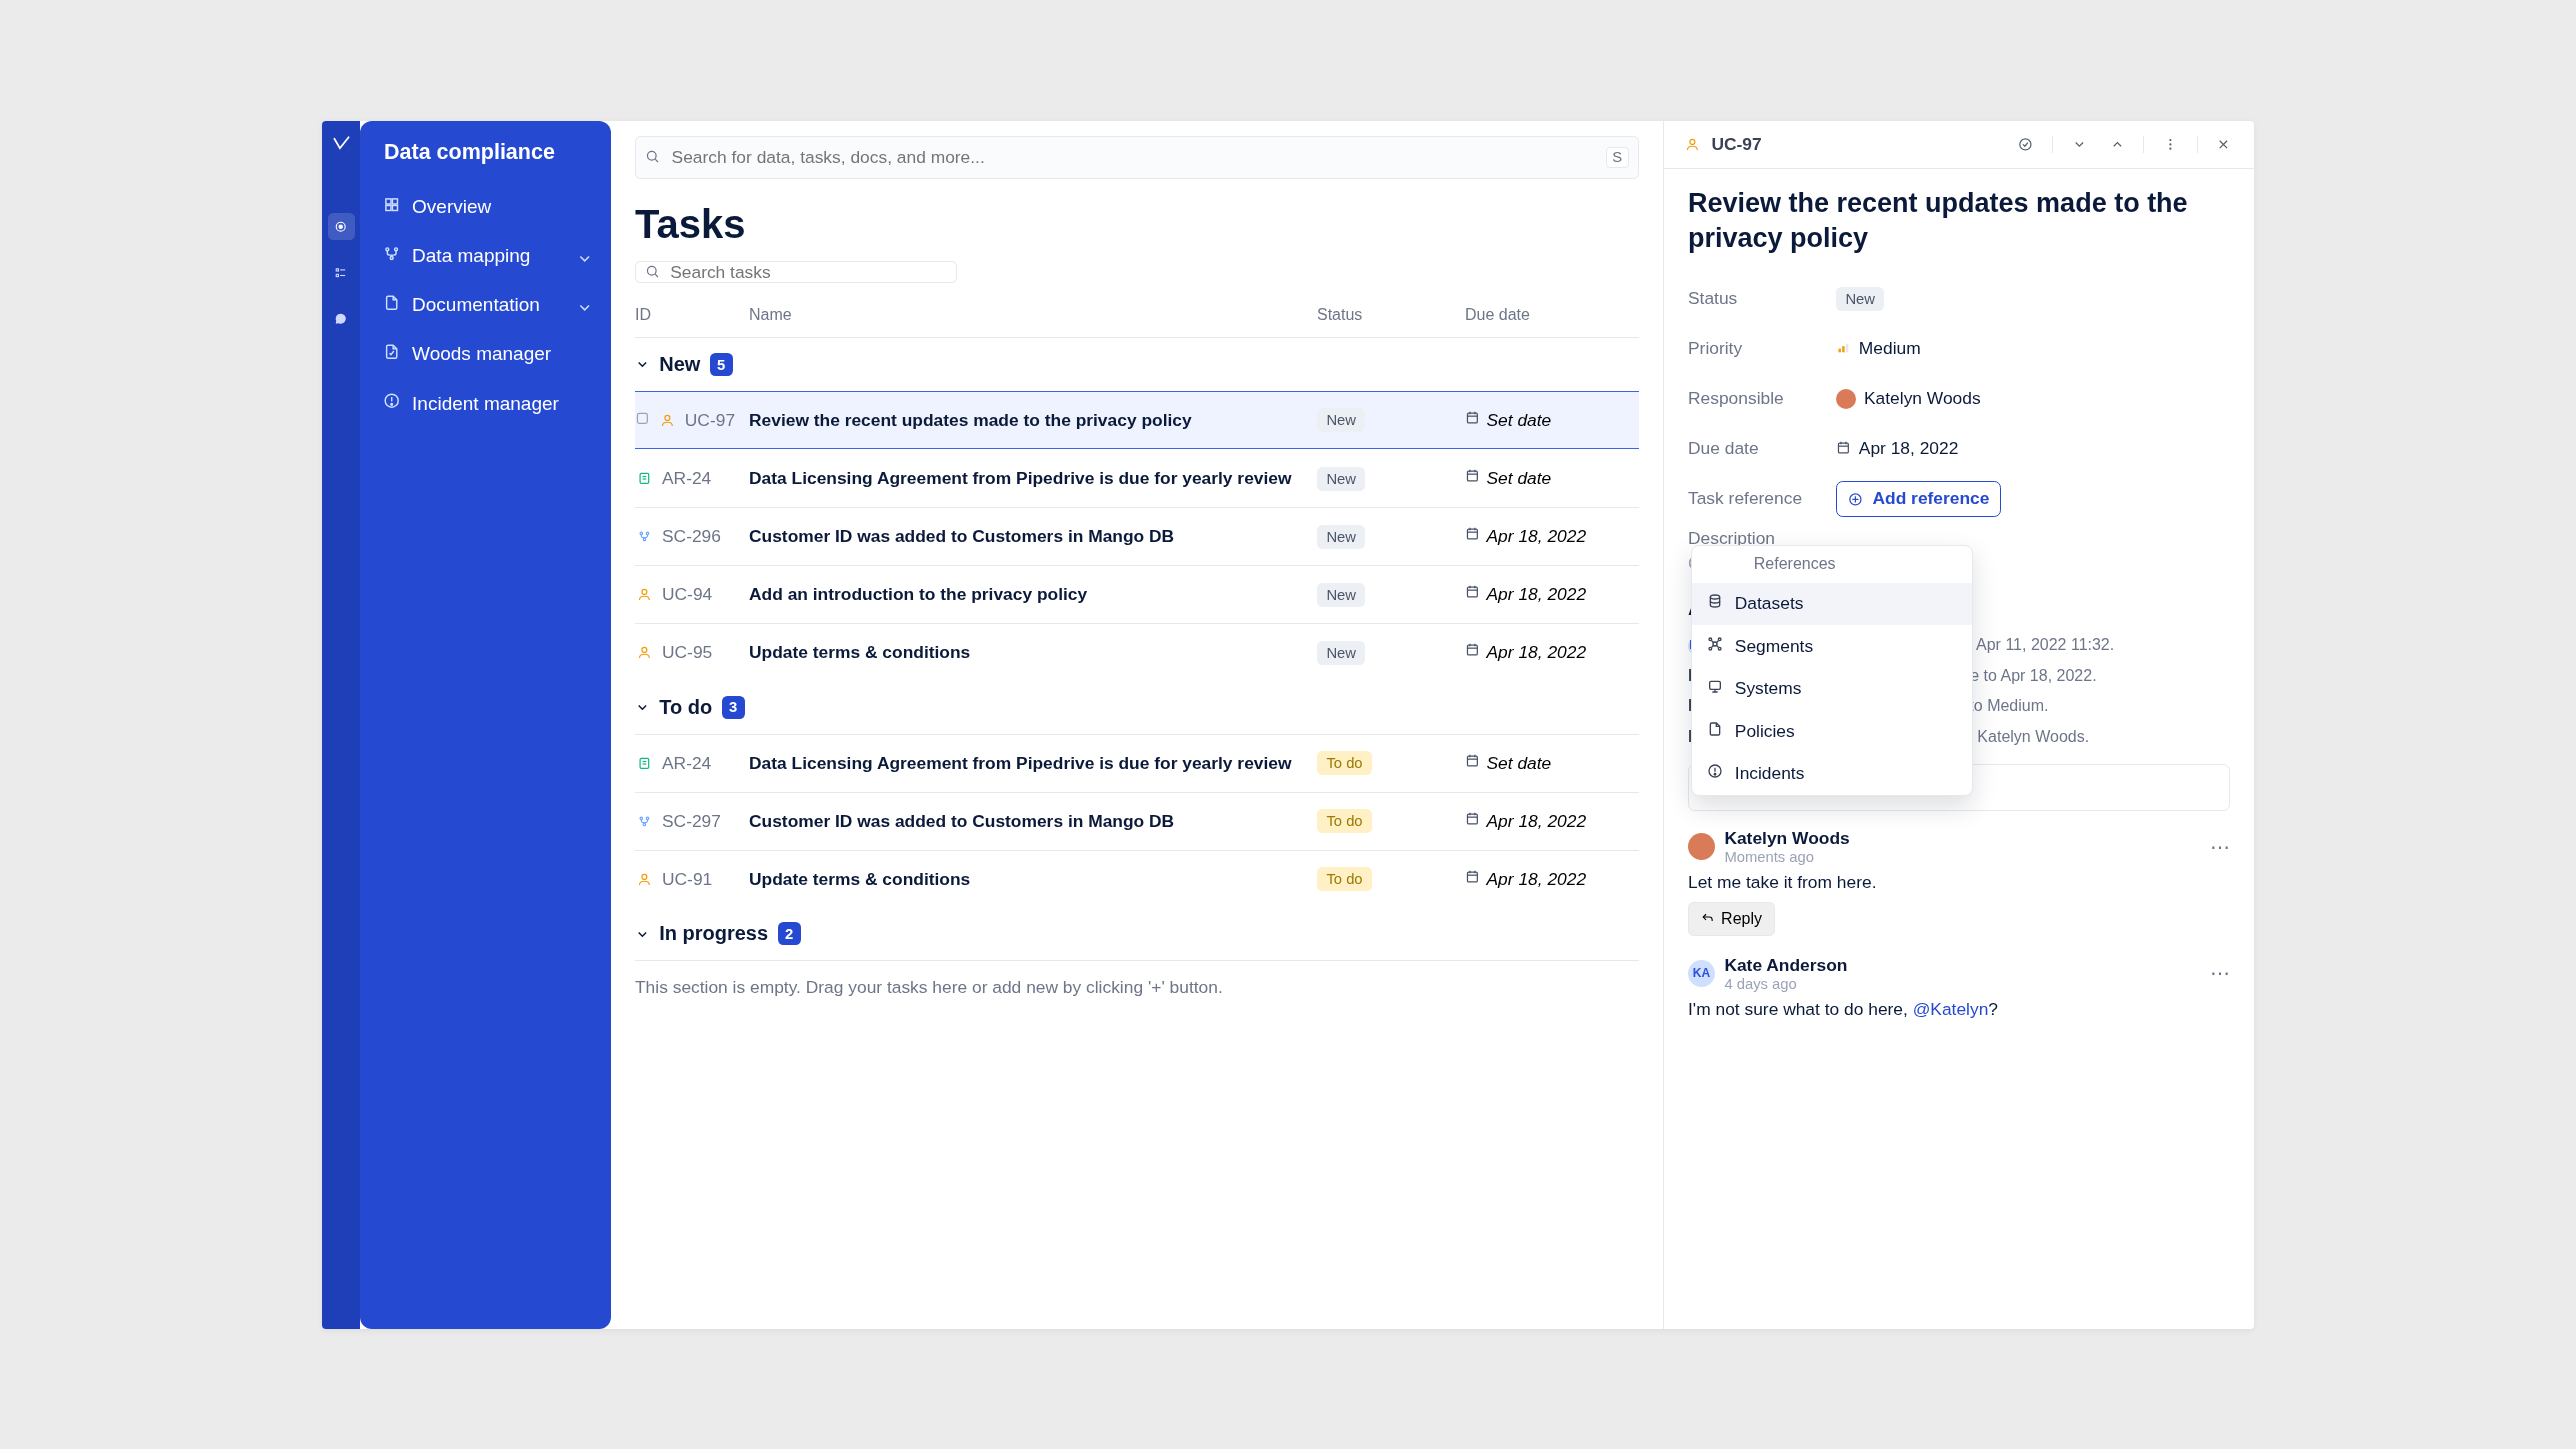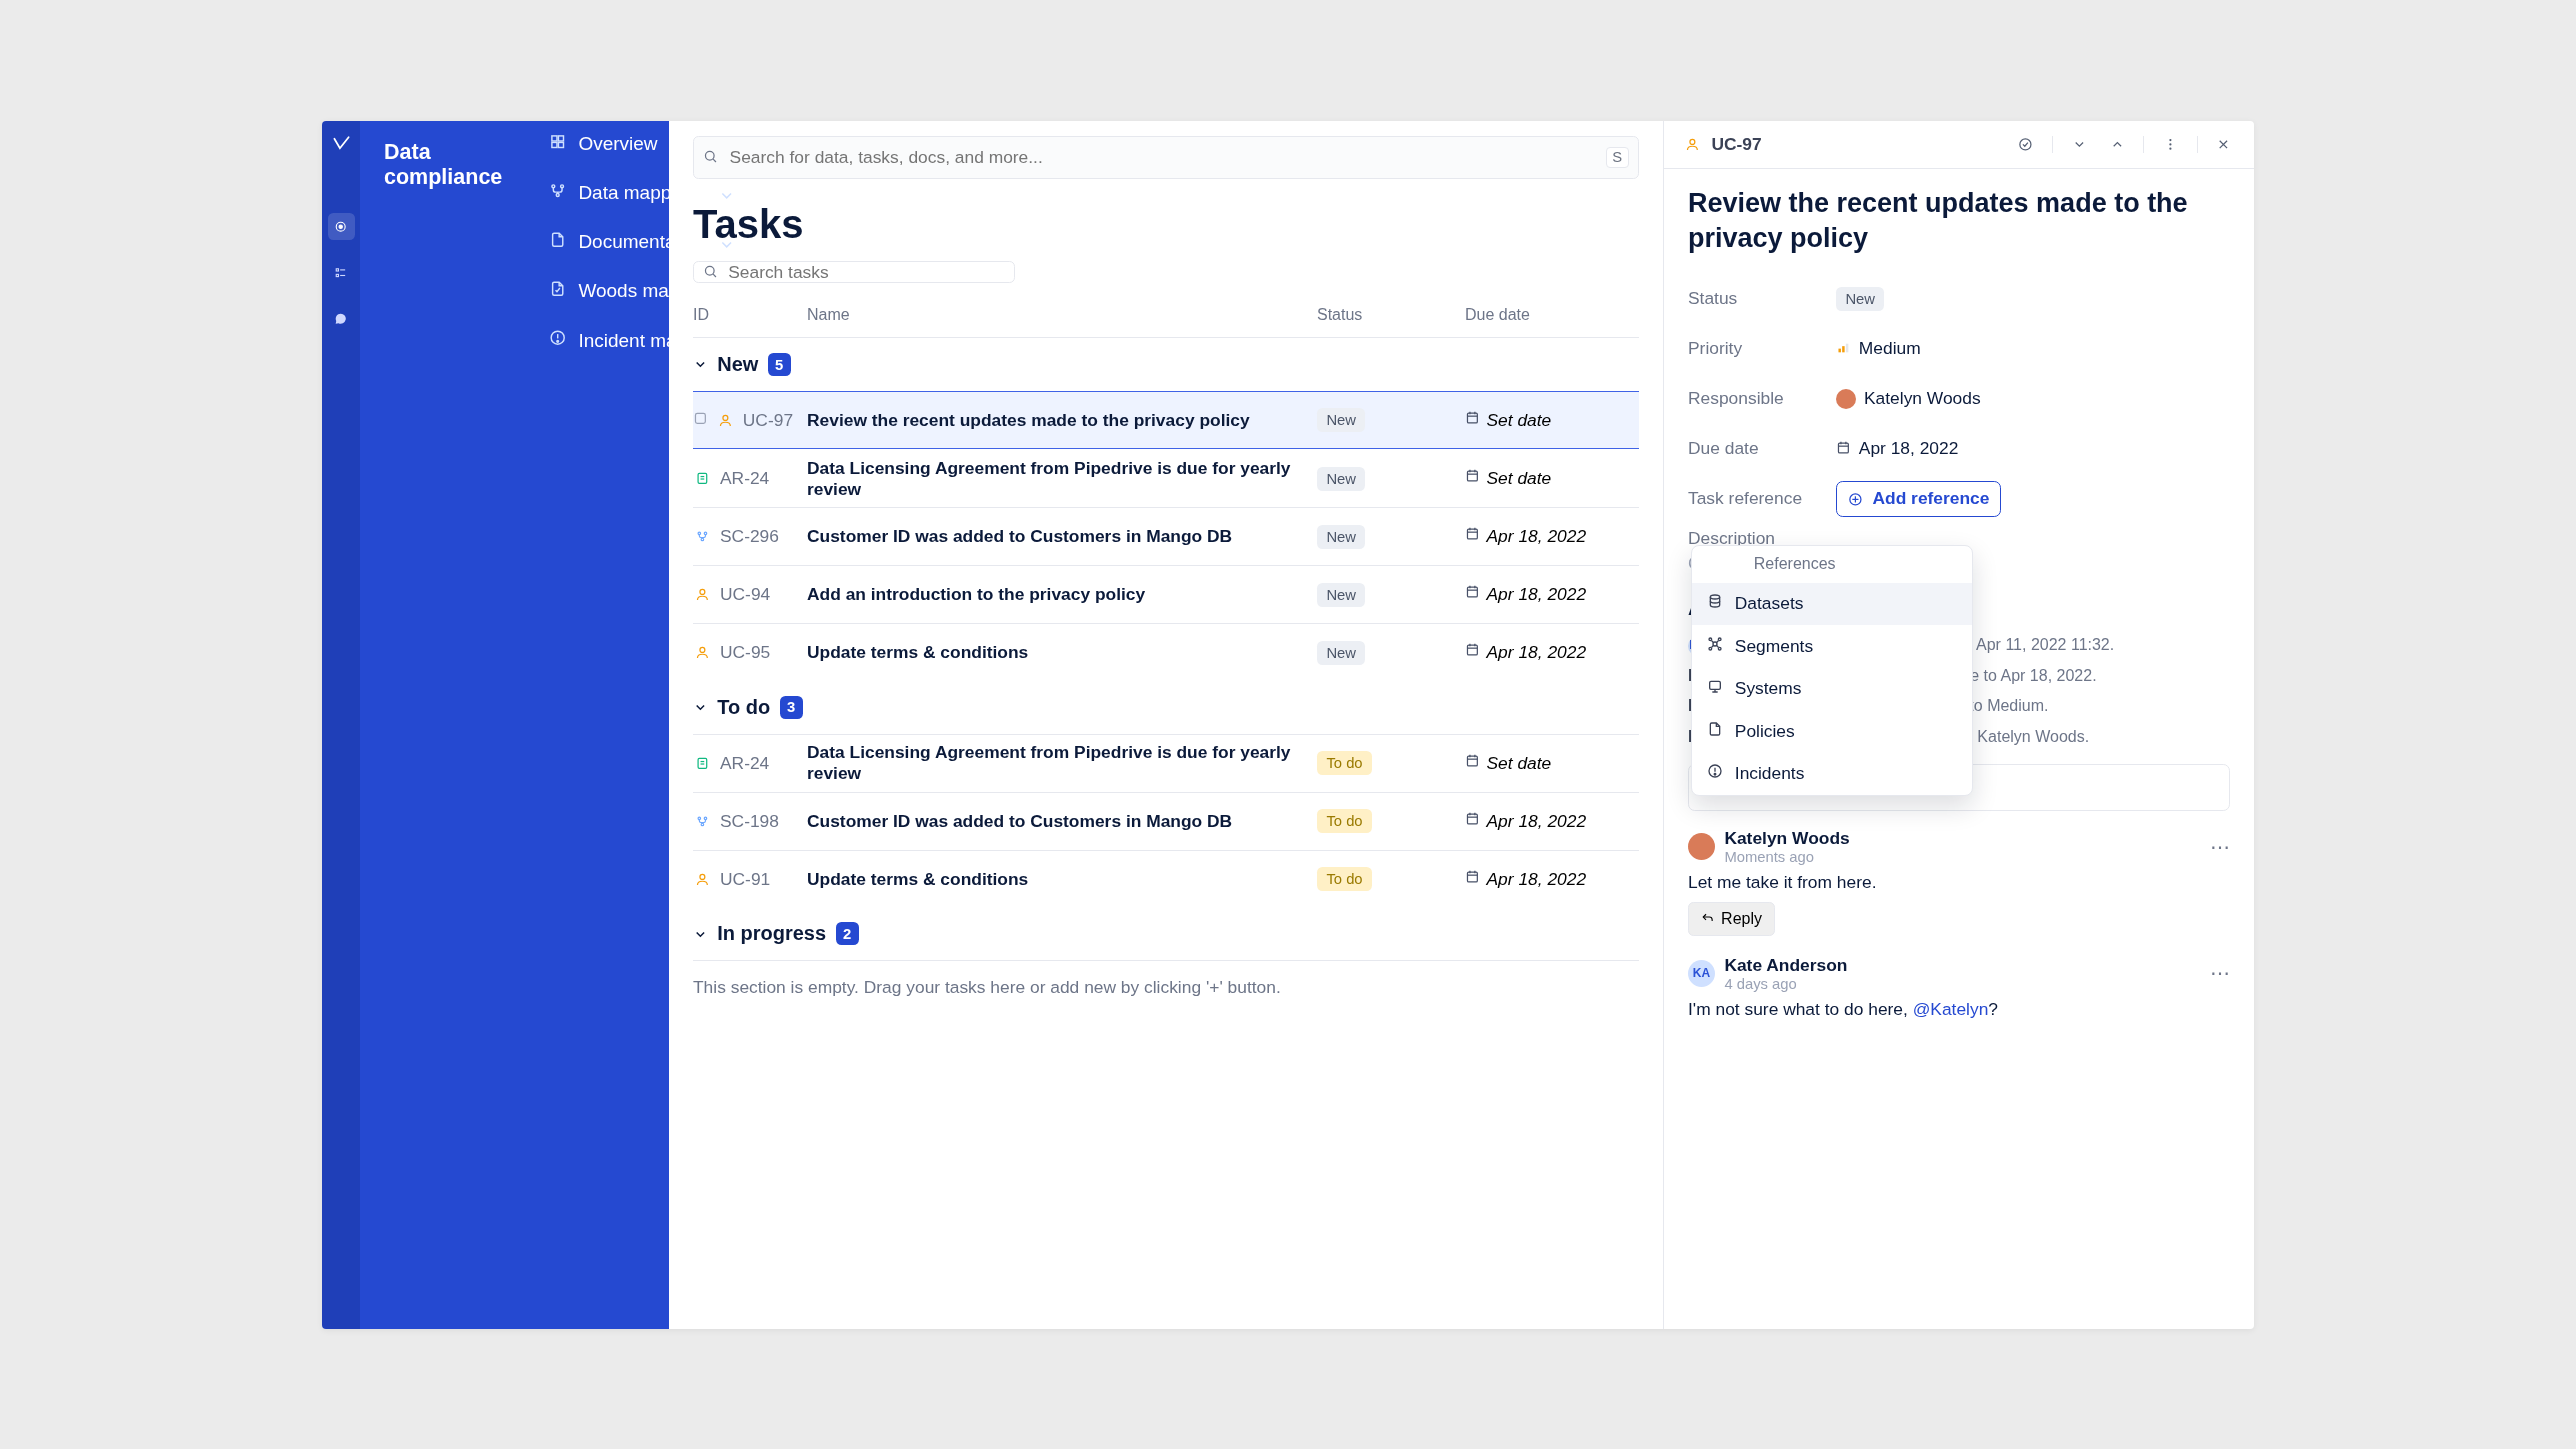"Data compliance" .sidebar { border-radius: none -> 12px; flex-direction: row -> column; width: 309px -> 251px }
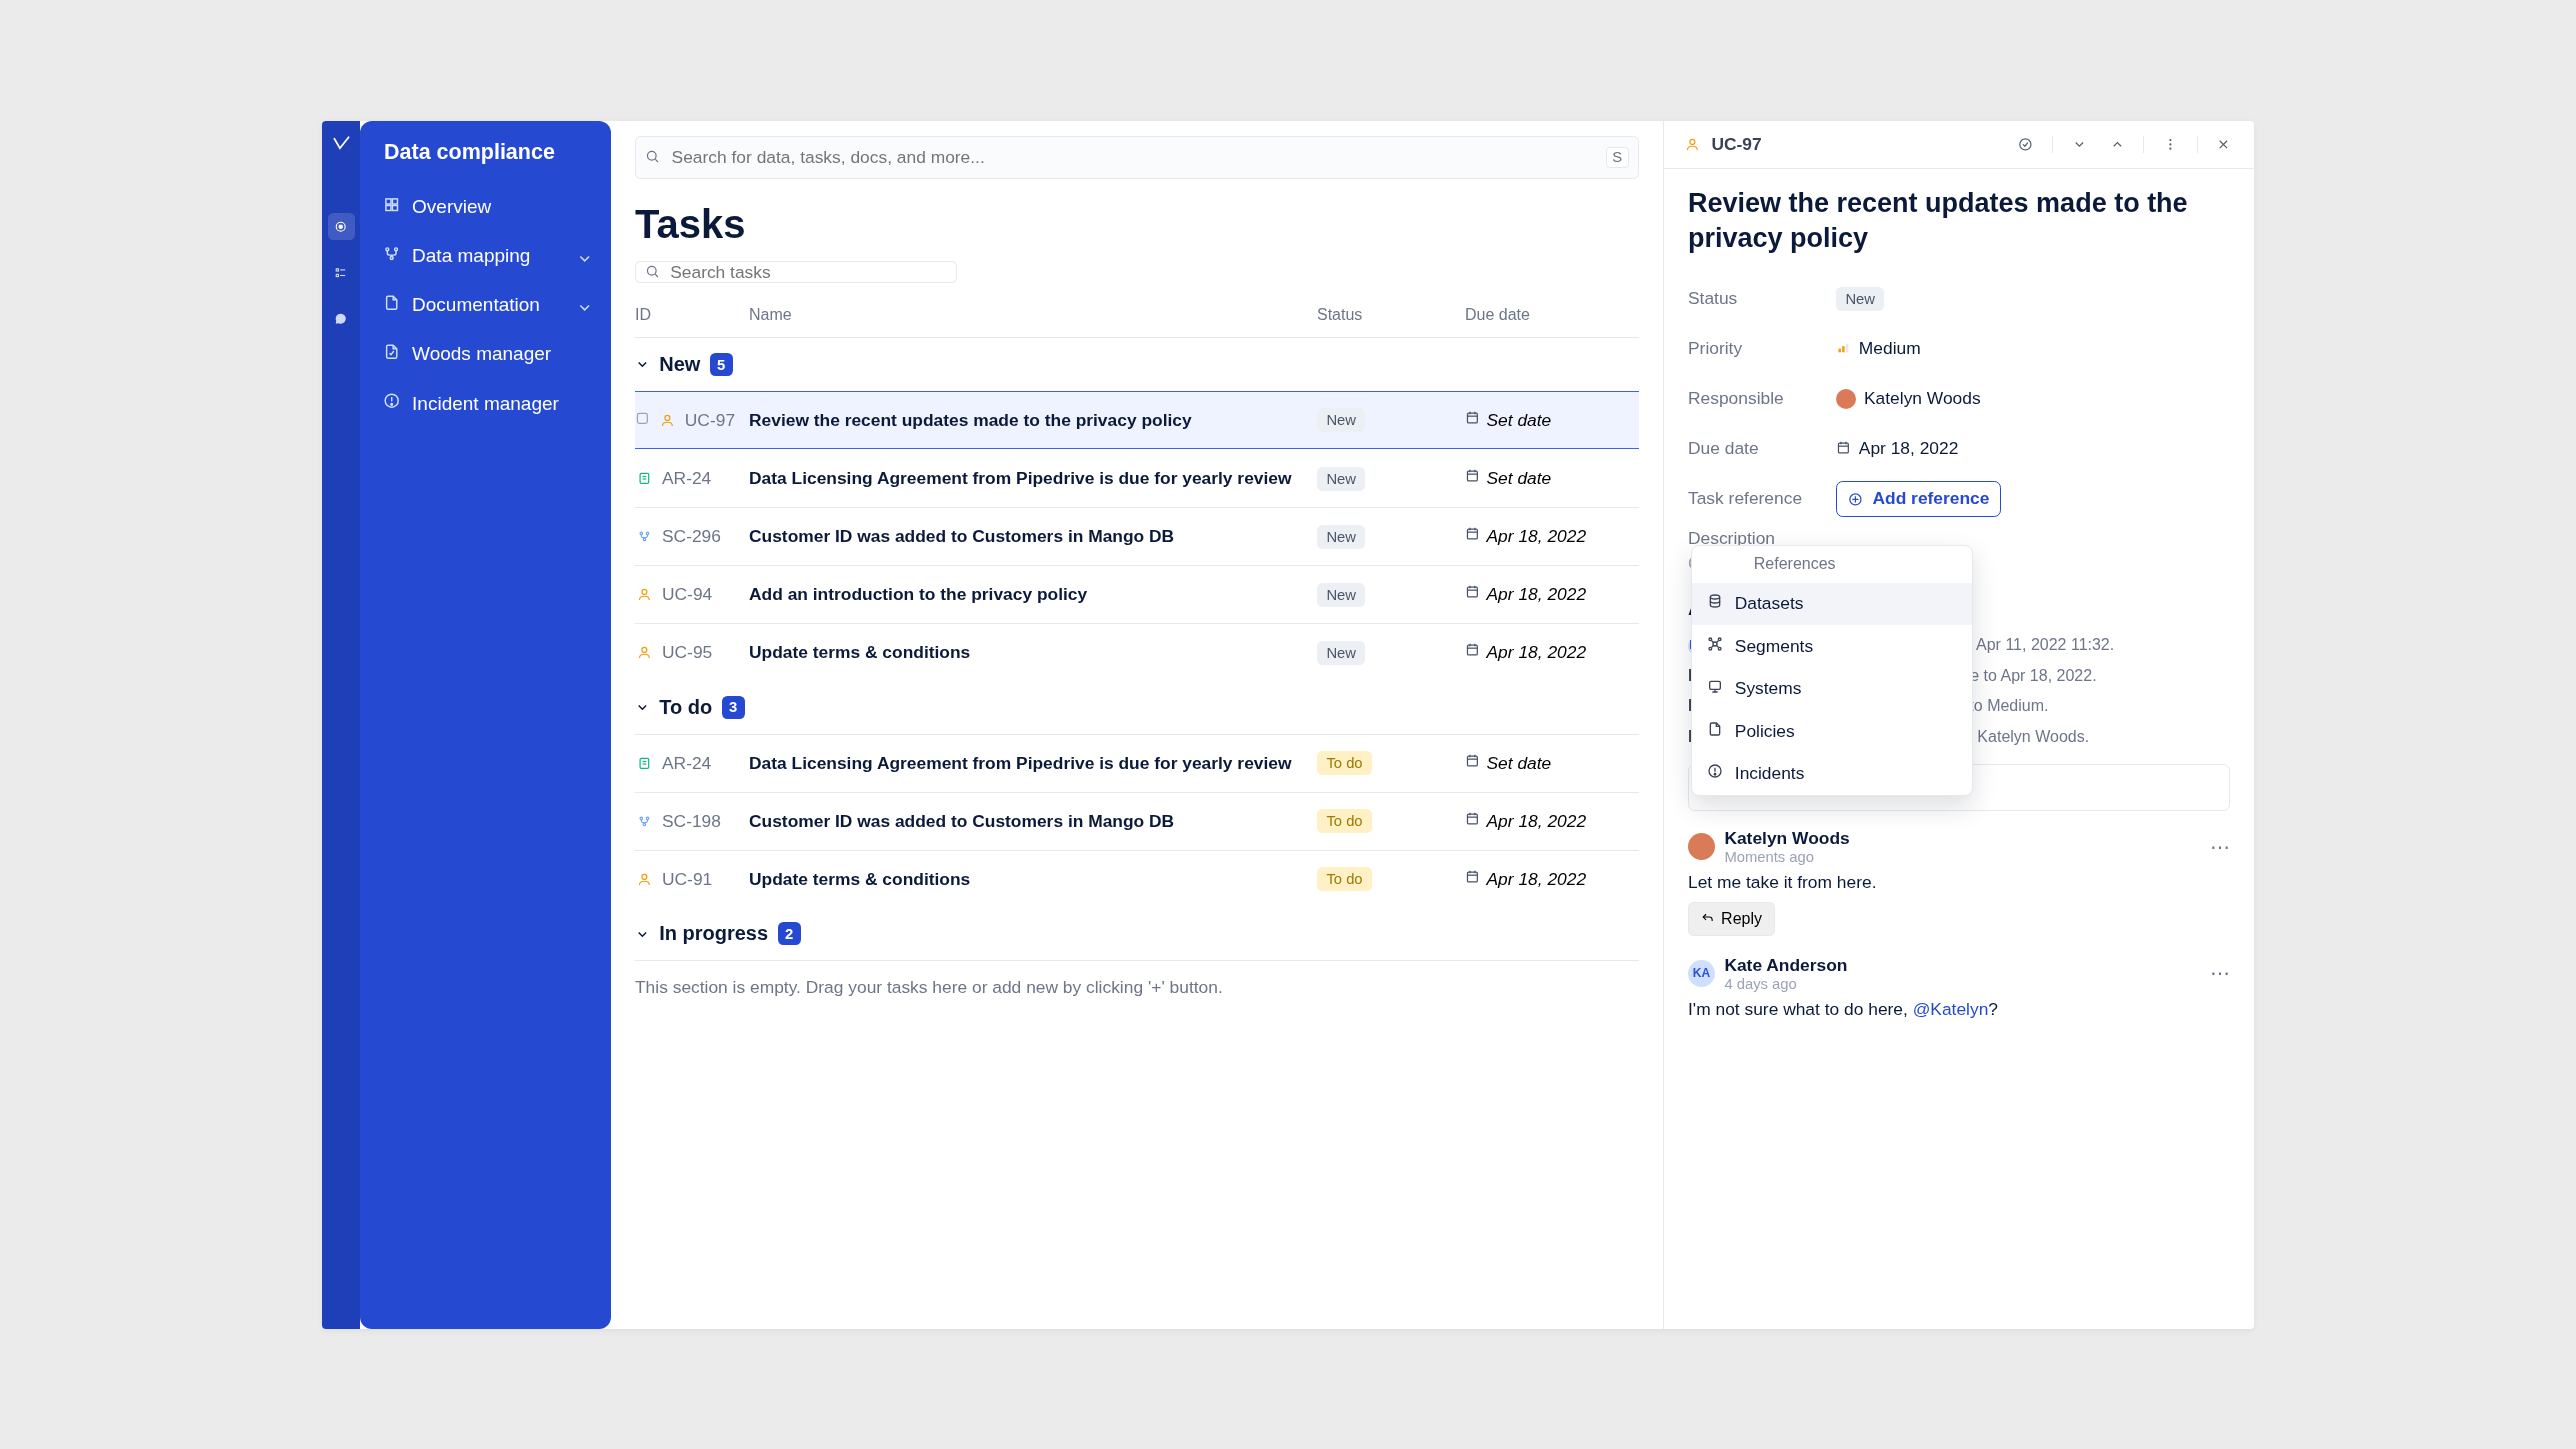"SC-198" span.code { text: SC-198 -> SC-297 }
